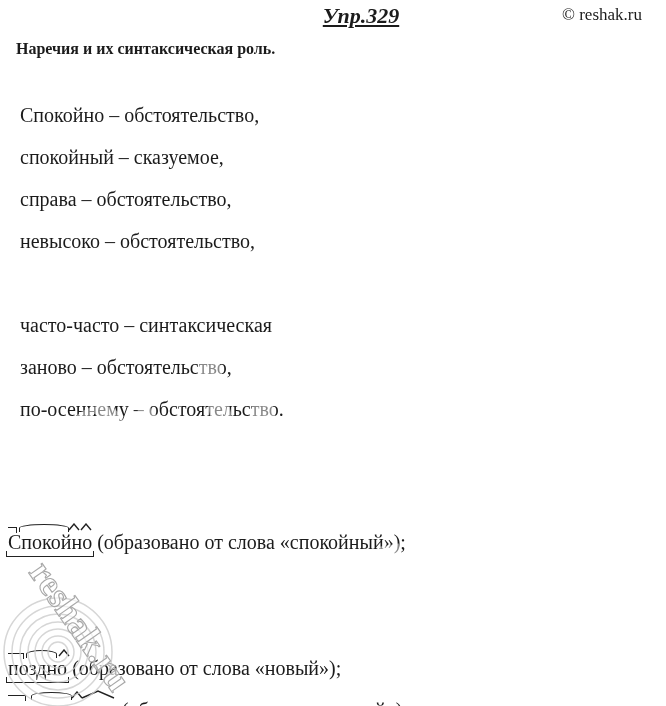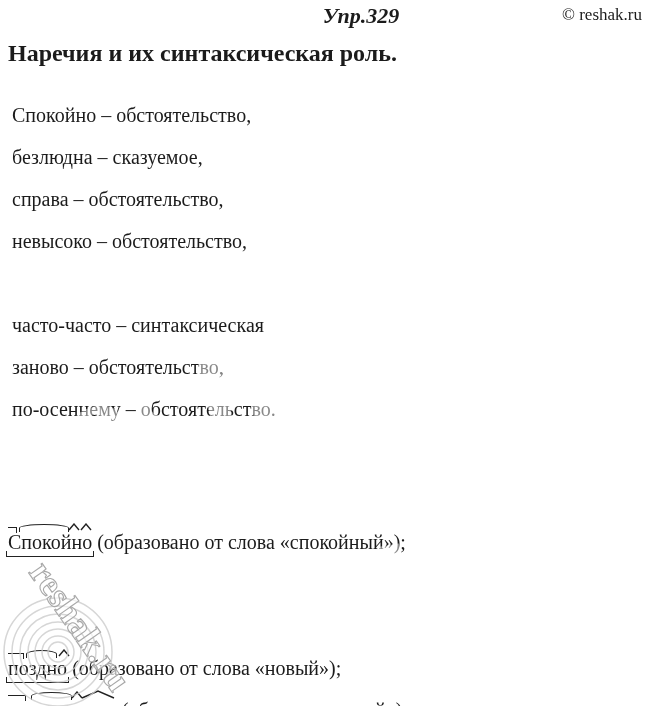"Упр.329" .hdr-title { text-decoration: none -> underline }
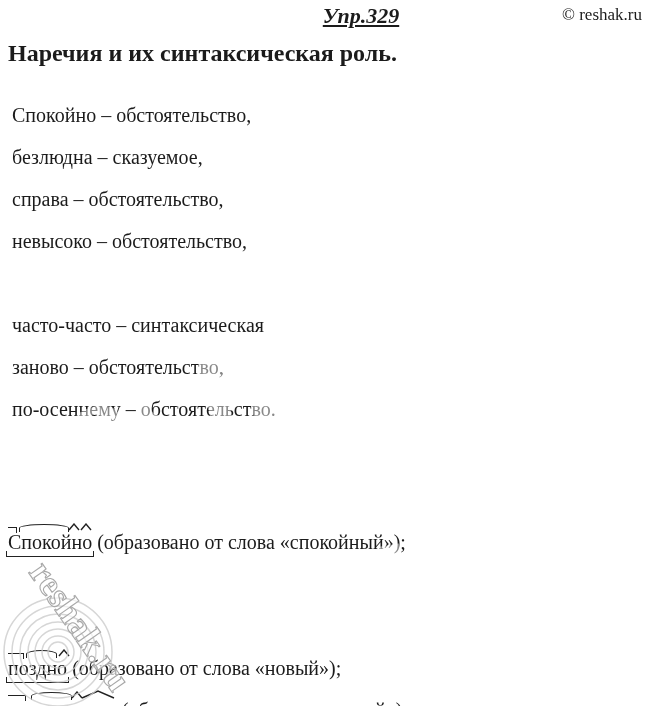"Наречия и их синтаксическая роль." .sec-title { font-size: 24px -> 16px; left: 8px -> 16px }
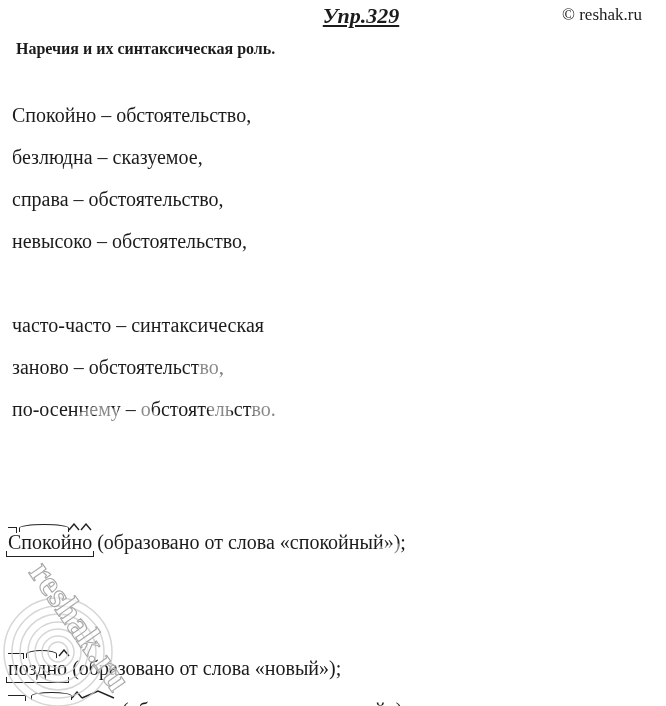"Спокойно – обстоятельство," .line { left: 12px -> 20px }
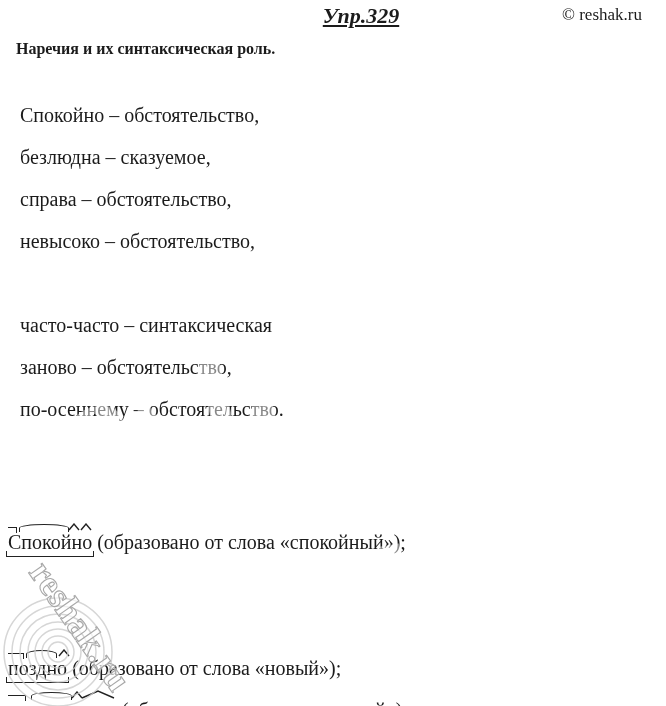"безлюдна – сказуемое," p.line { text: безлюдна -> спокойный }
